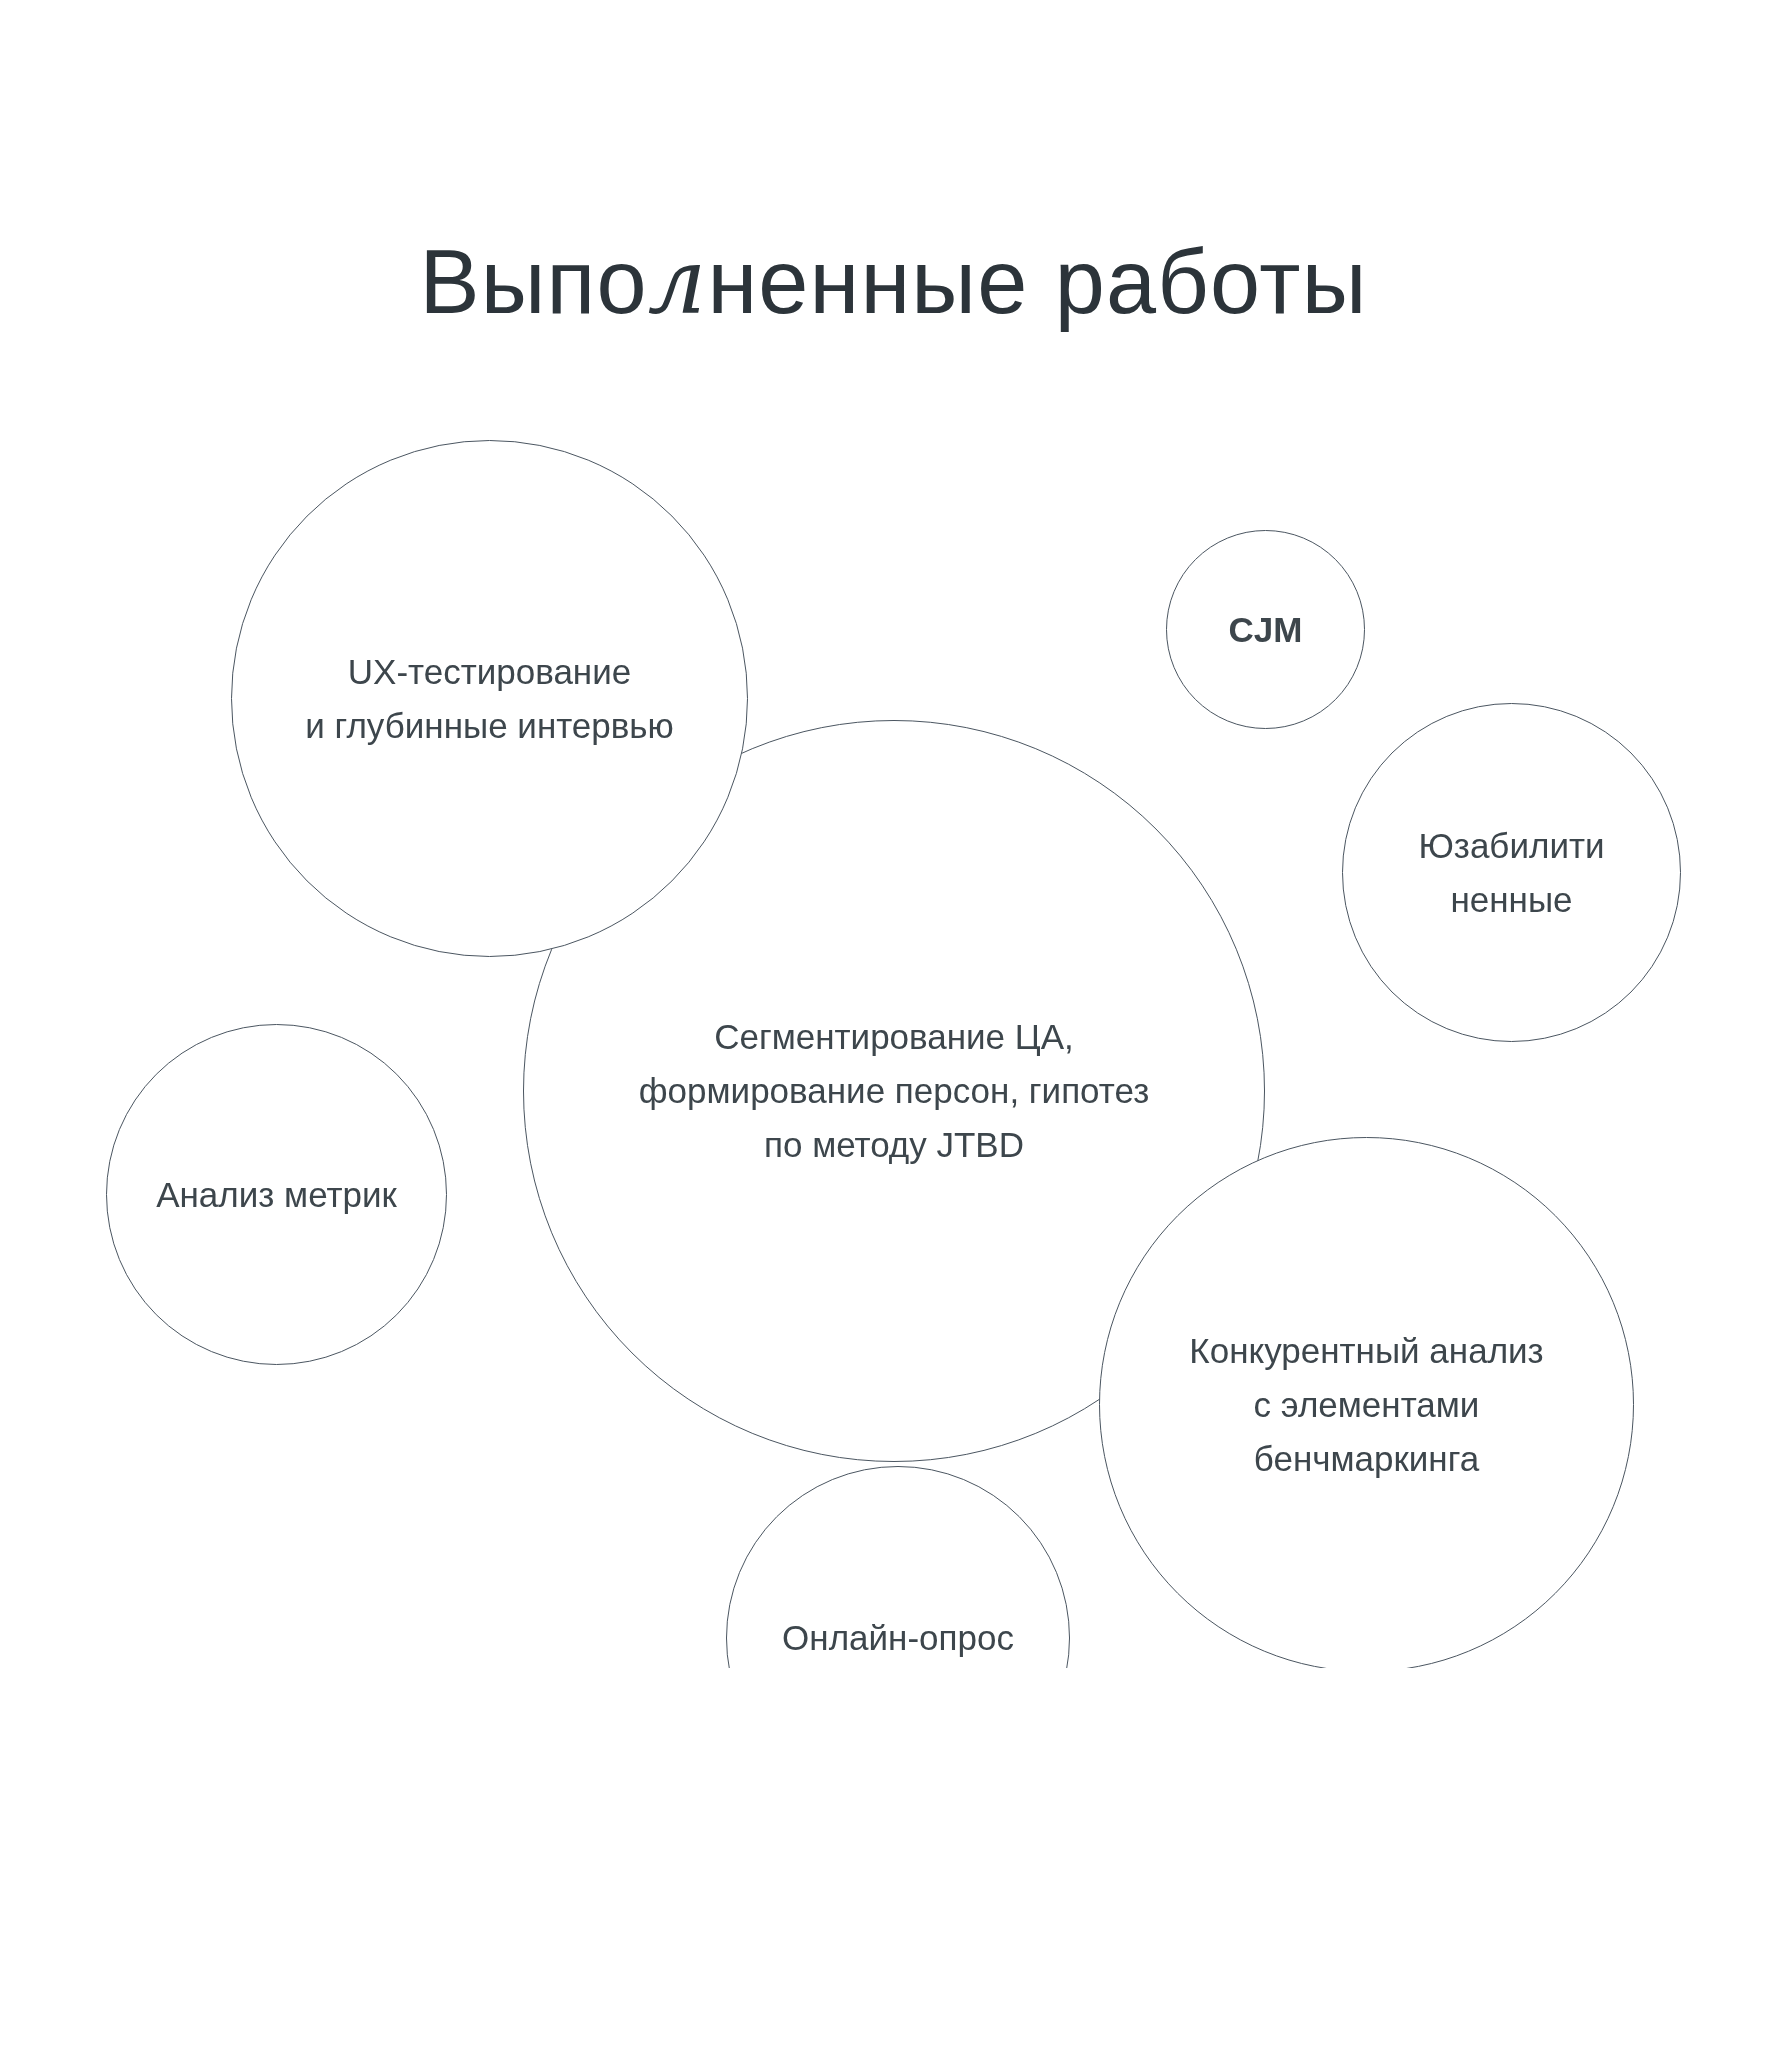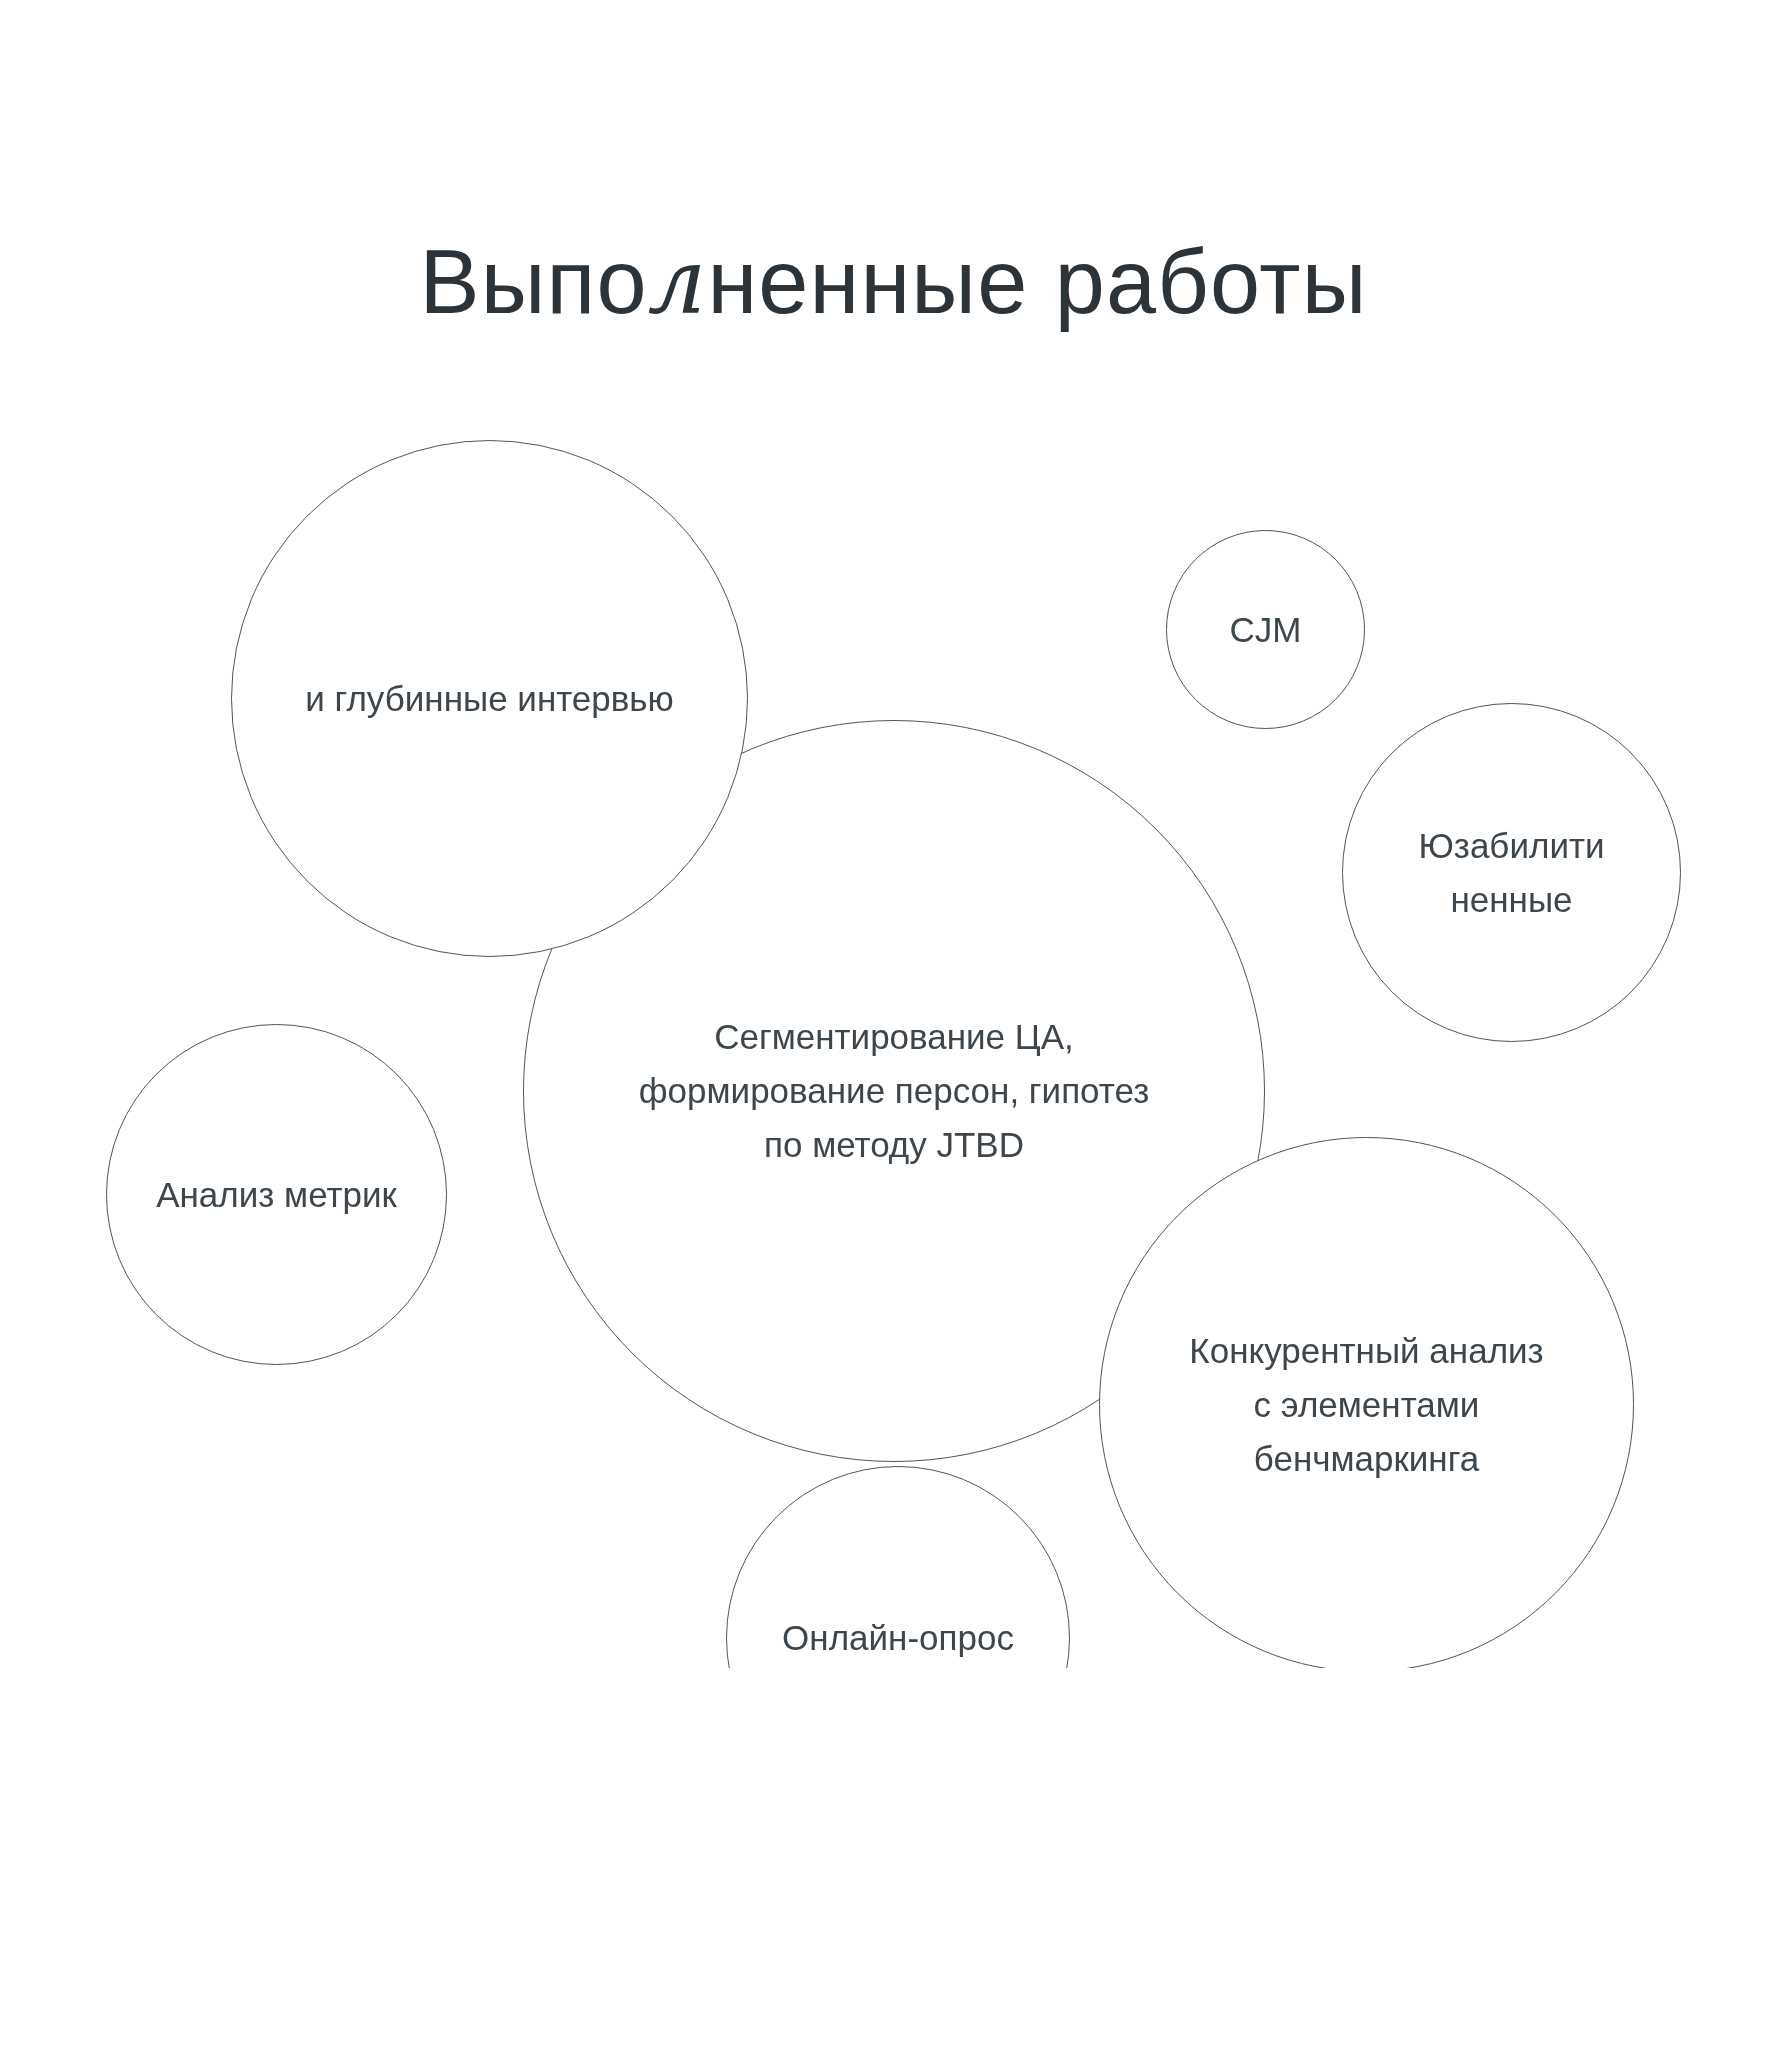"CJM" div.bubble { font-weight: none -> bold }
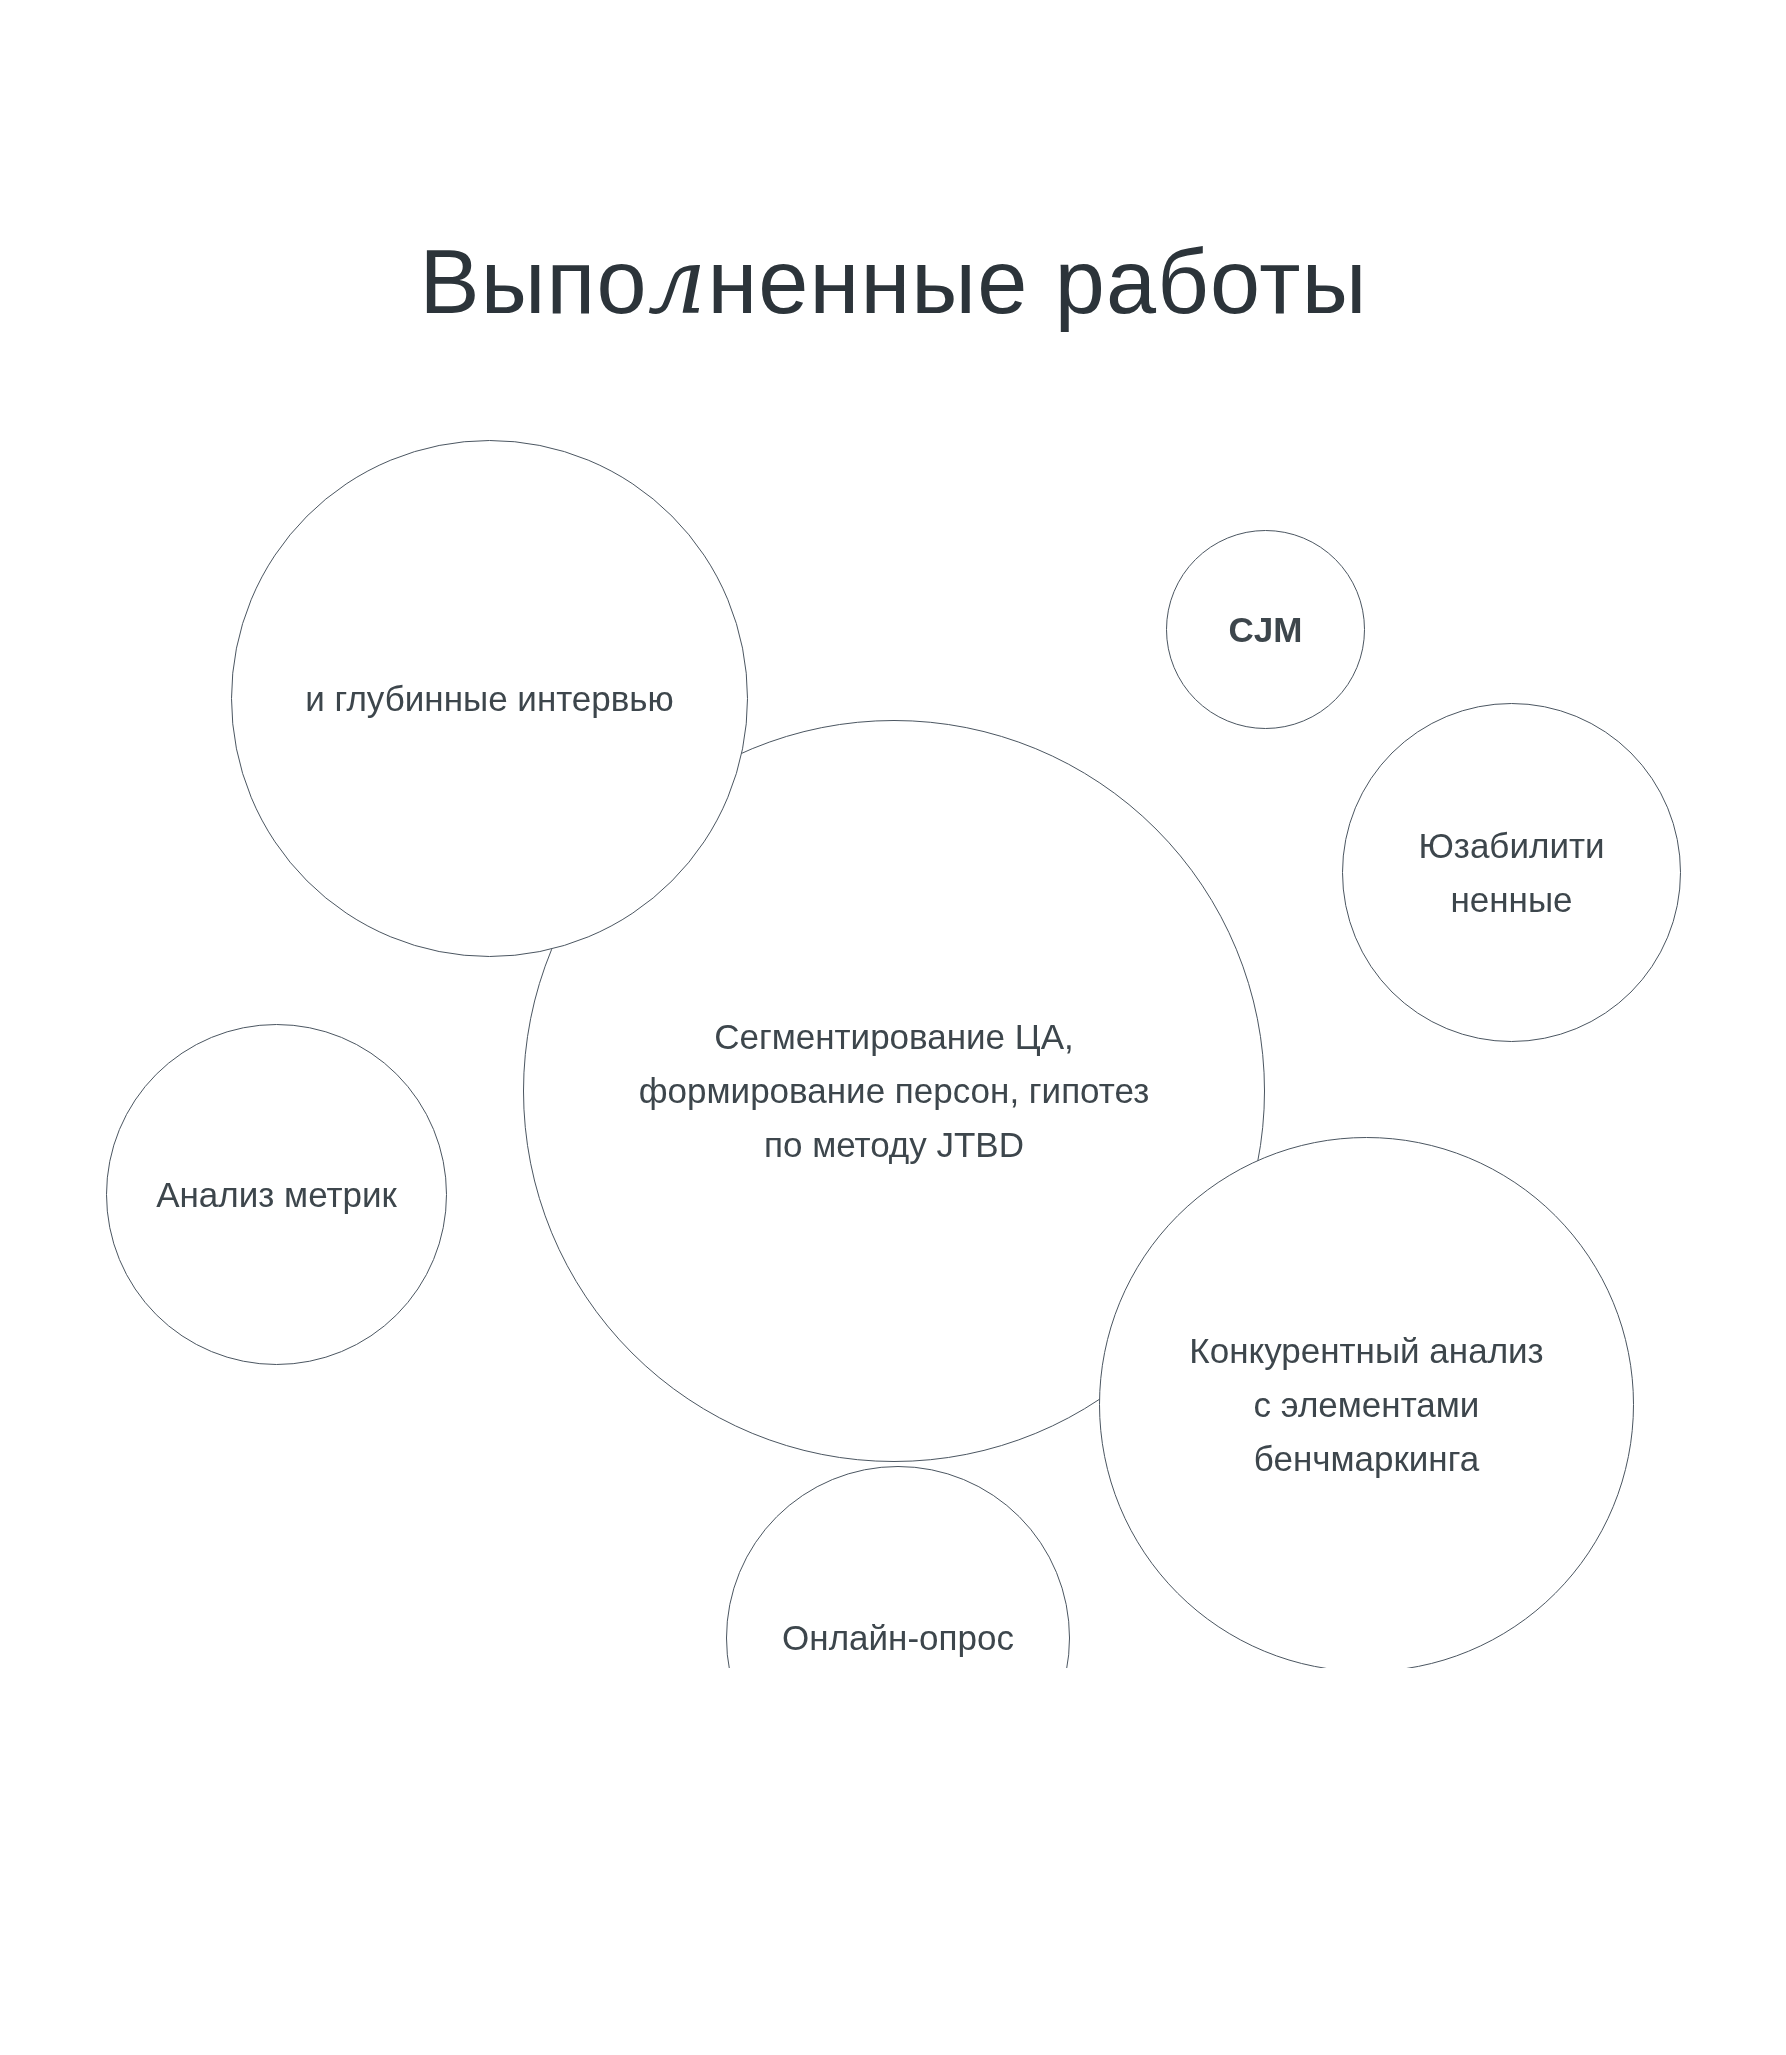"UX-тестирование" span.line { html: none -> <span>UX-тестирование</span> }
